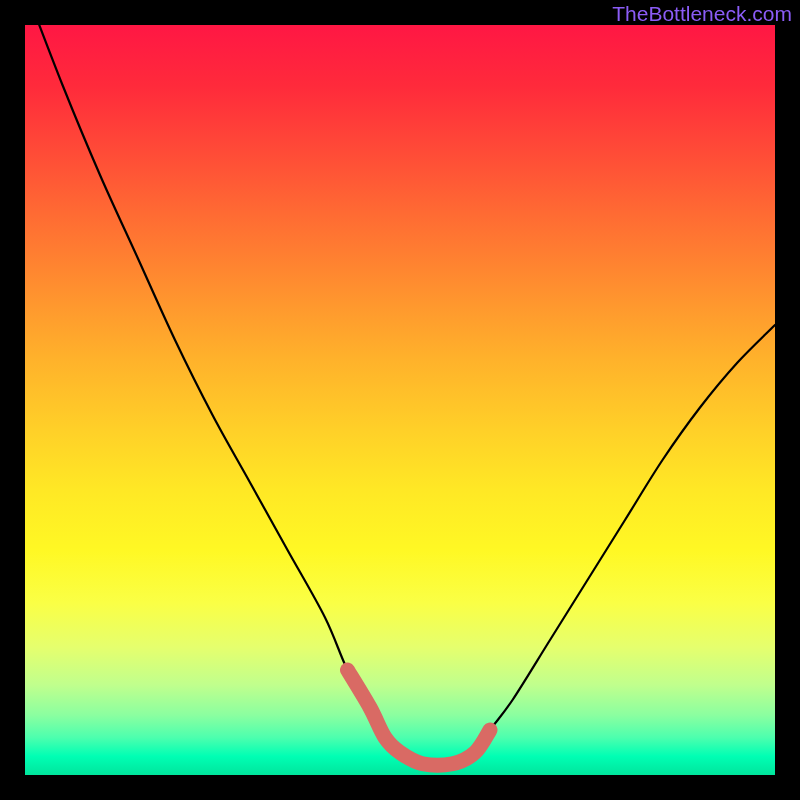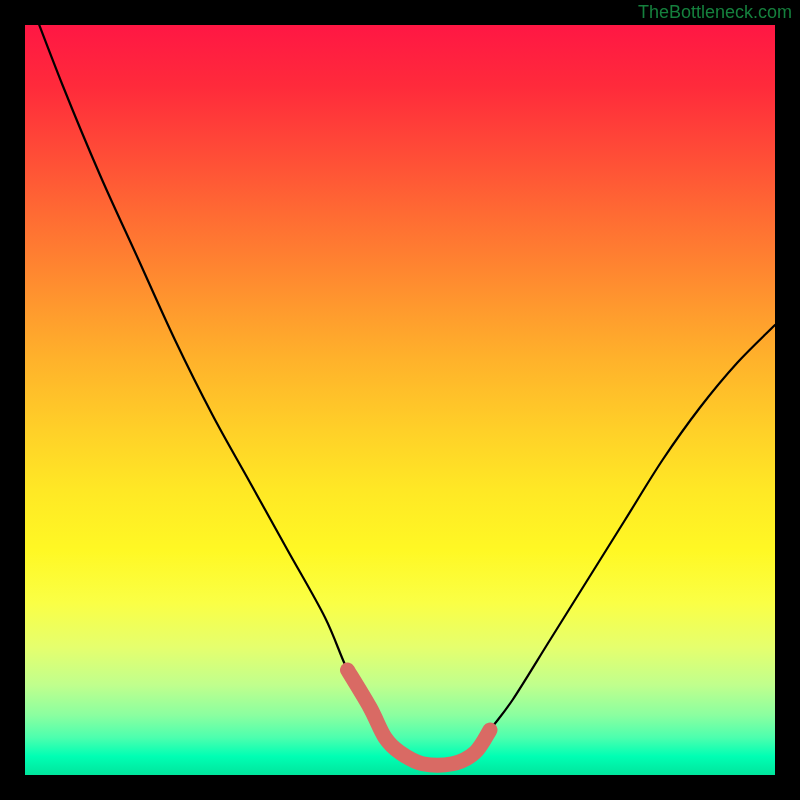"TheBottleneck.com" .watermark { color: #15803d -> #8b5cf6; font-size: 18px -> 21px }
